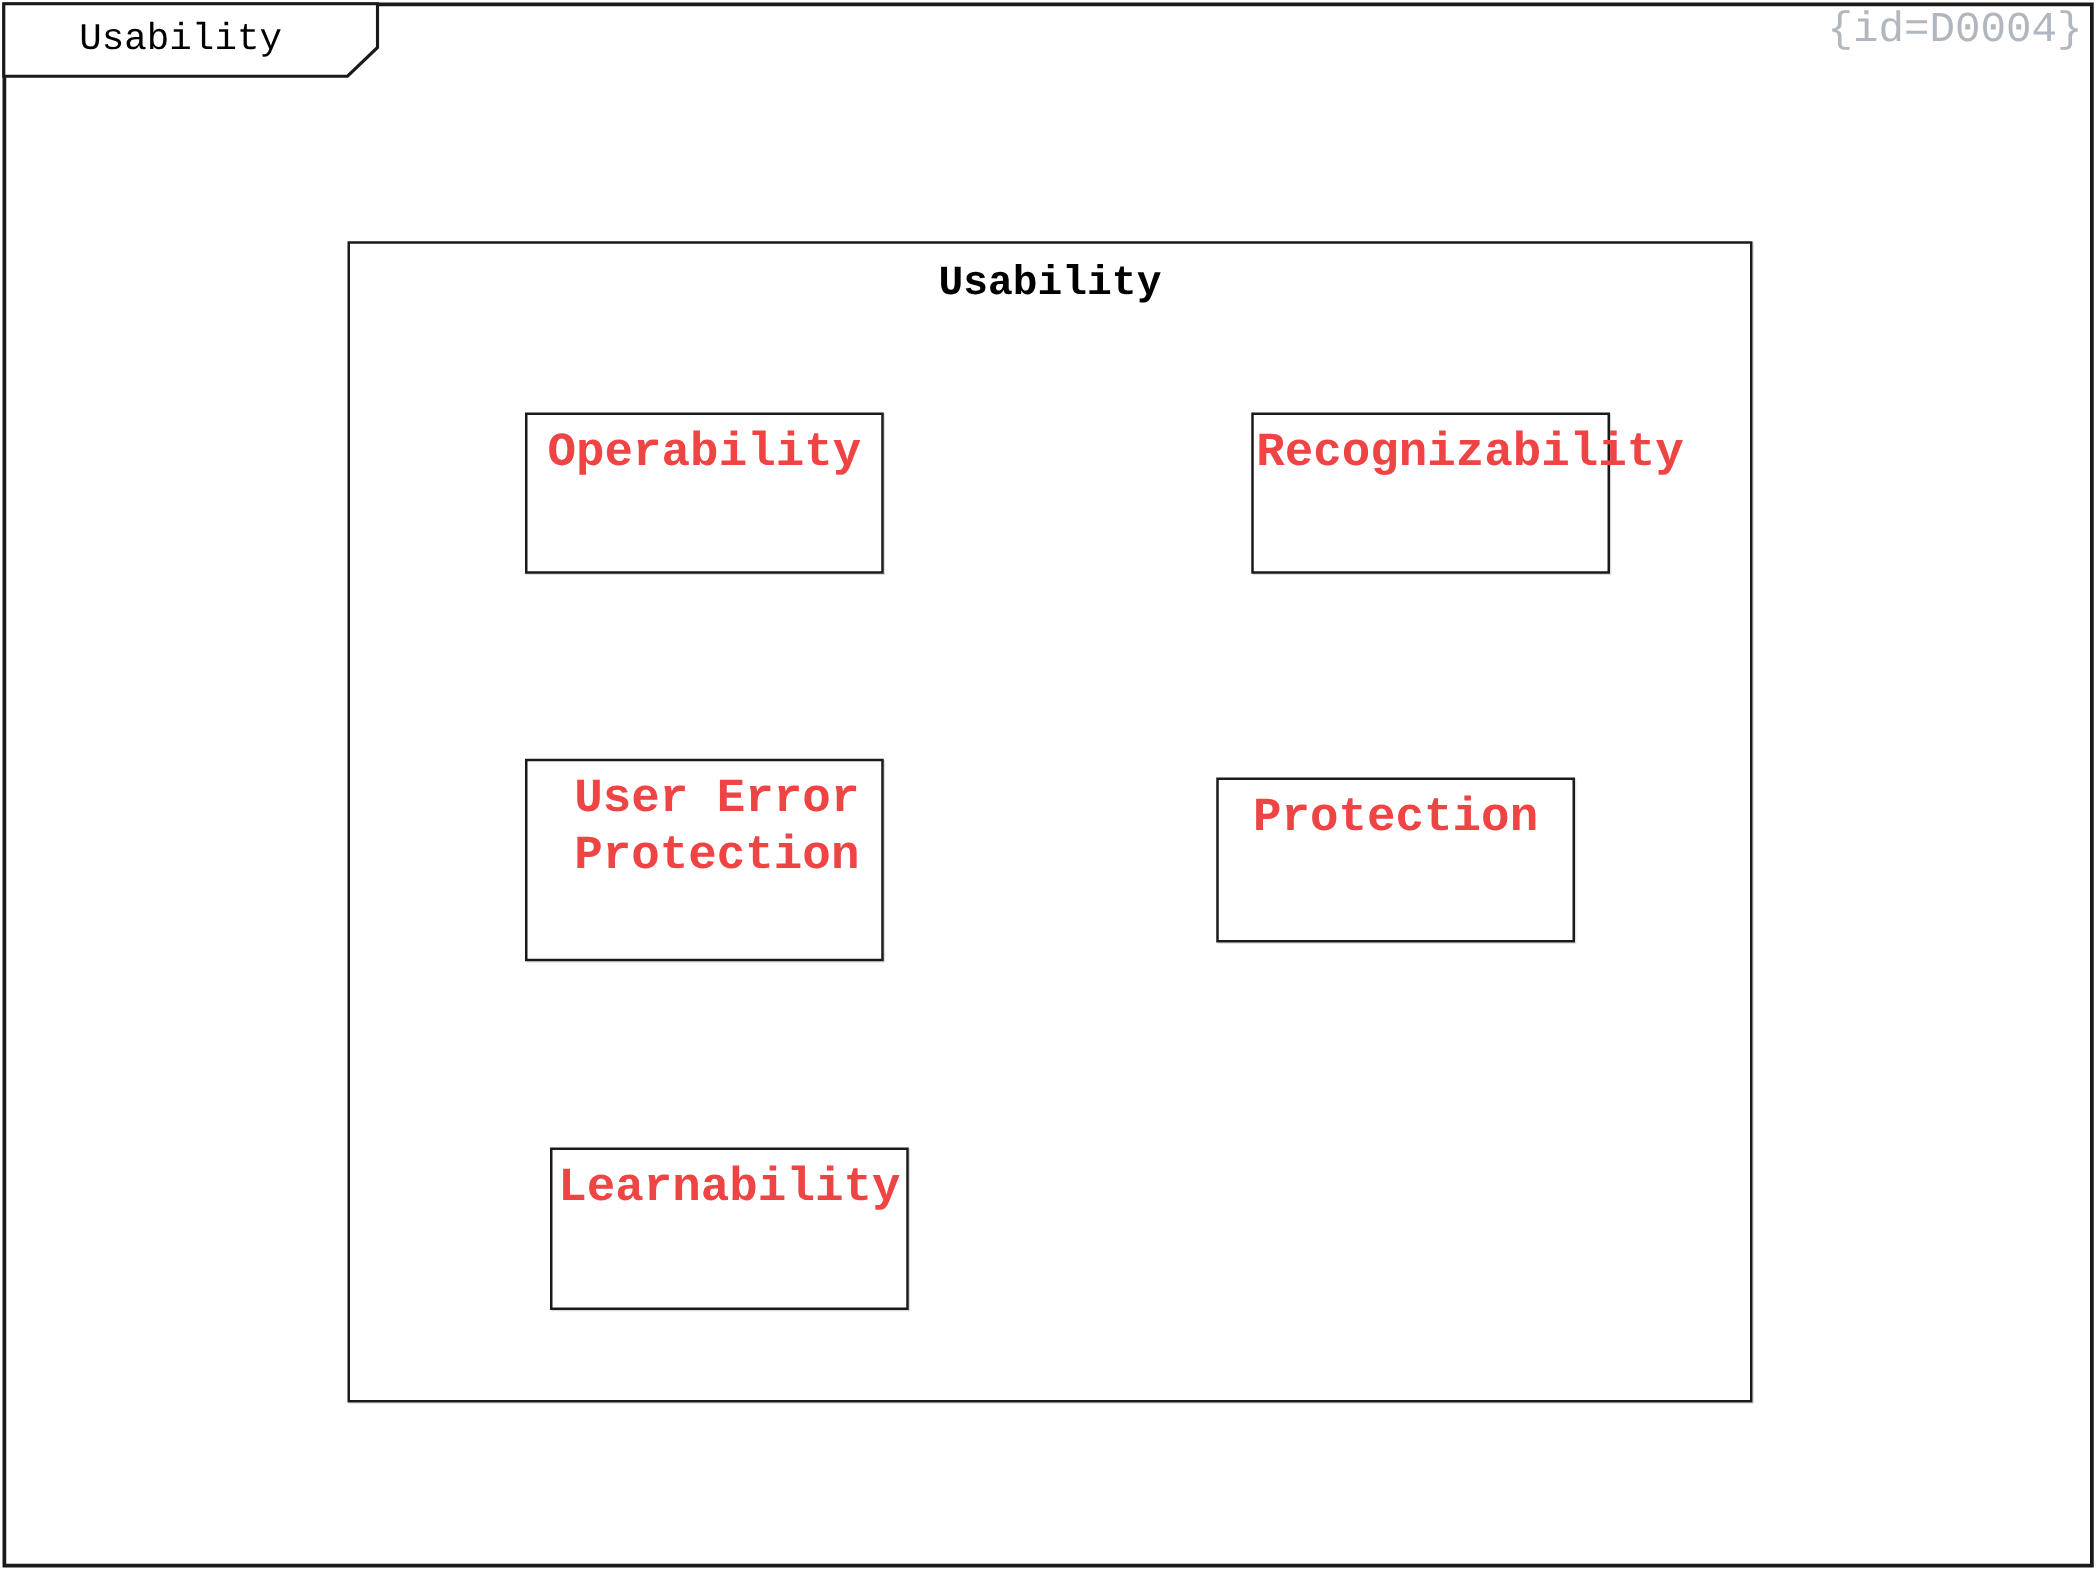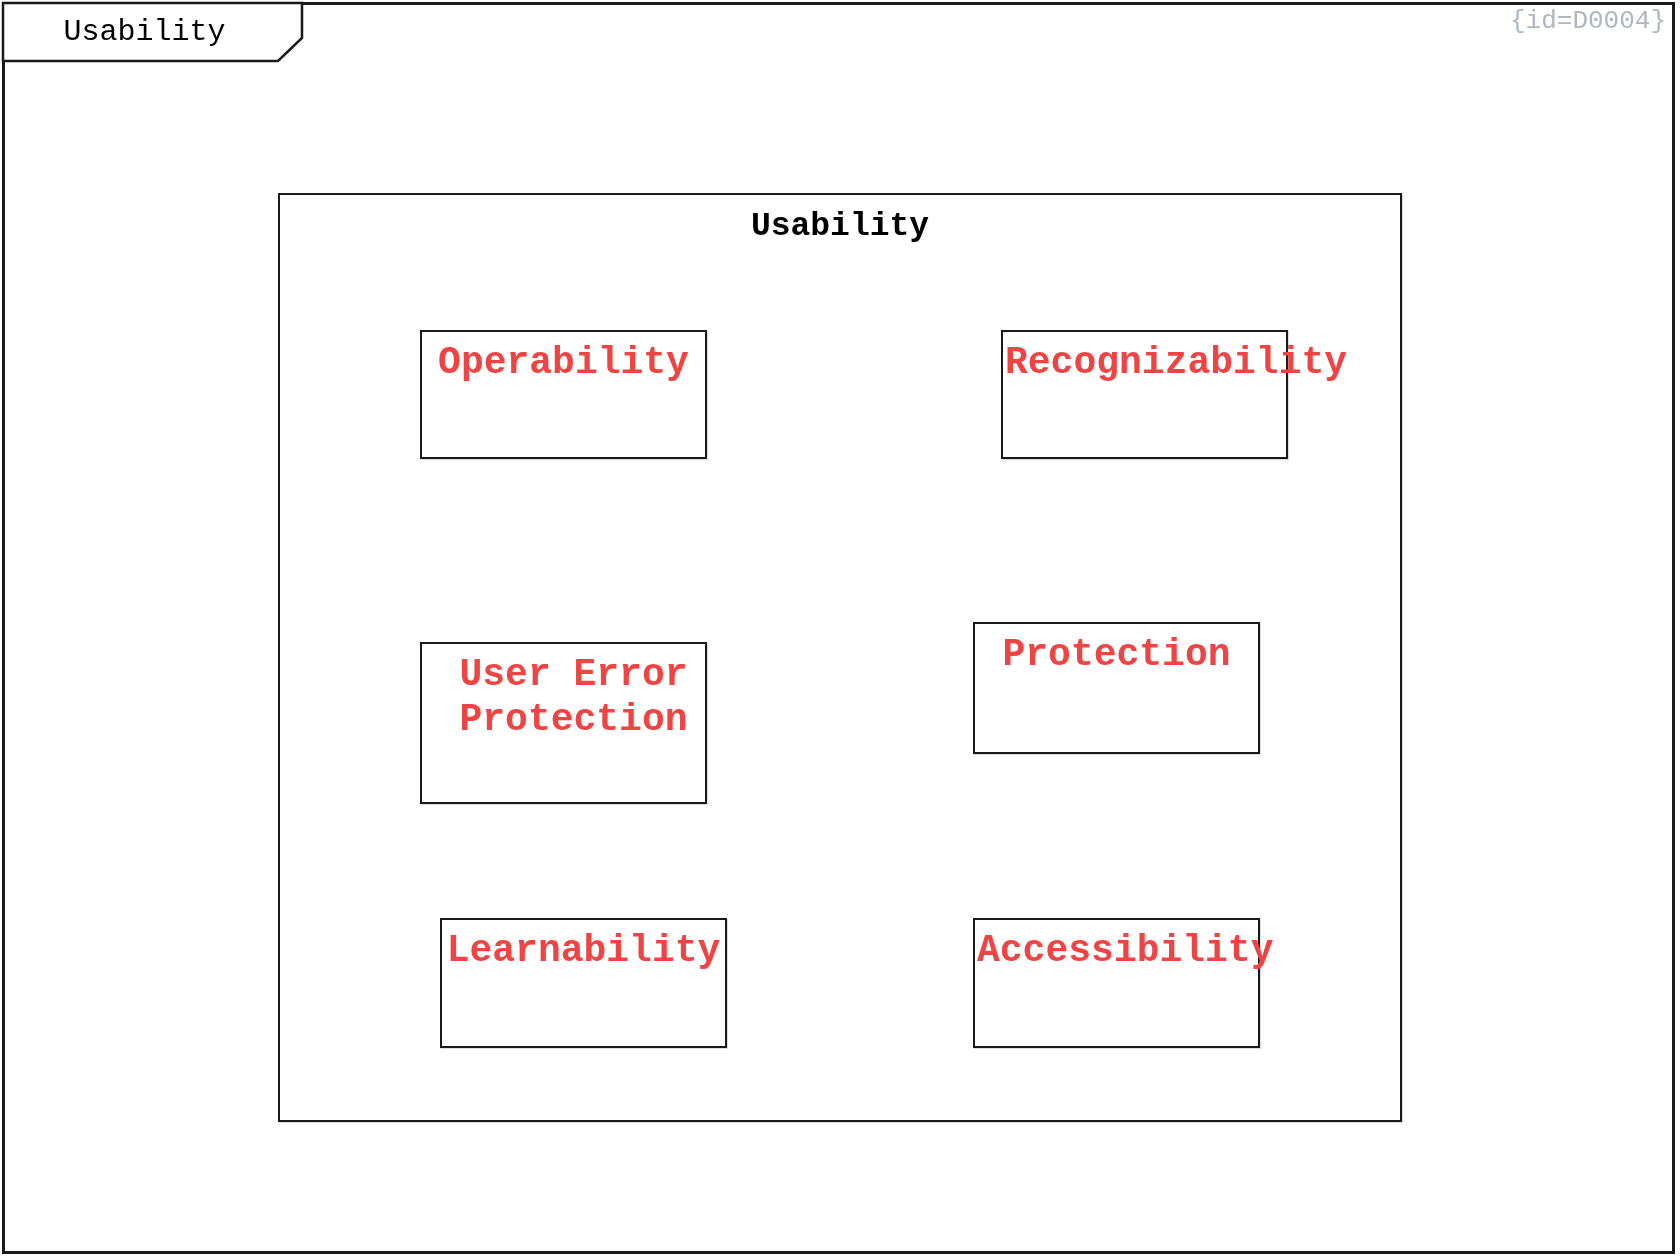"{id=D0004}" .id-annotation { font-size: 26px -> 34px }
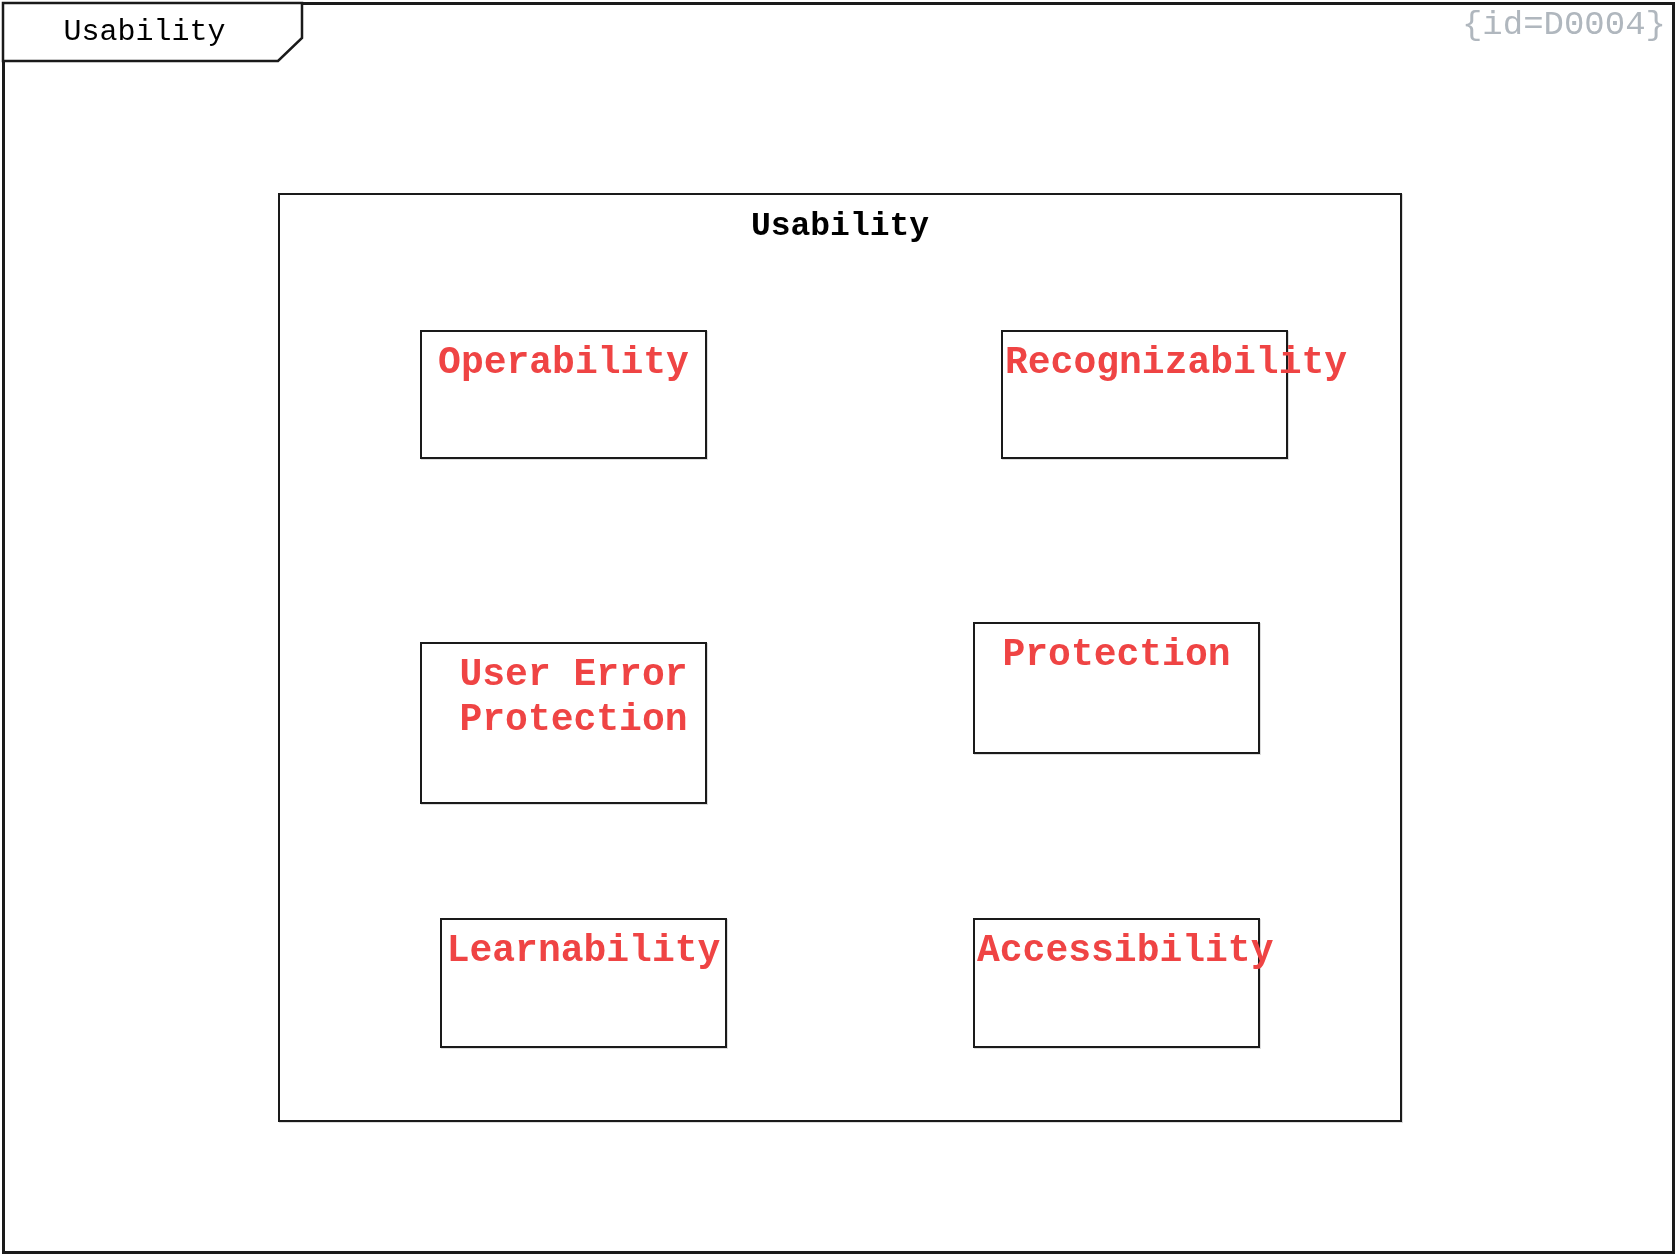"User Error Protection" .box-user-error-protection { top: 642px -> 607px }
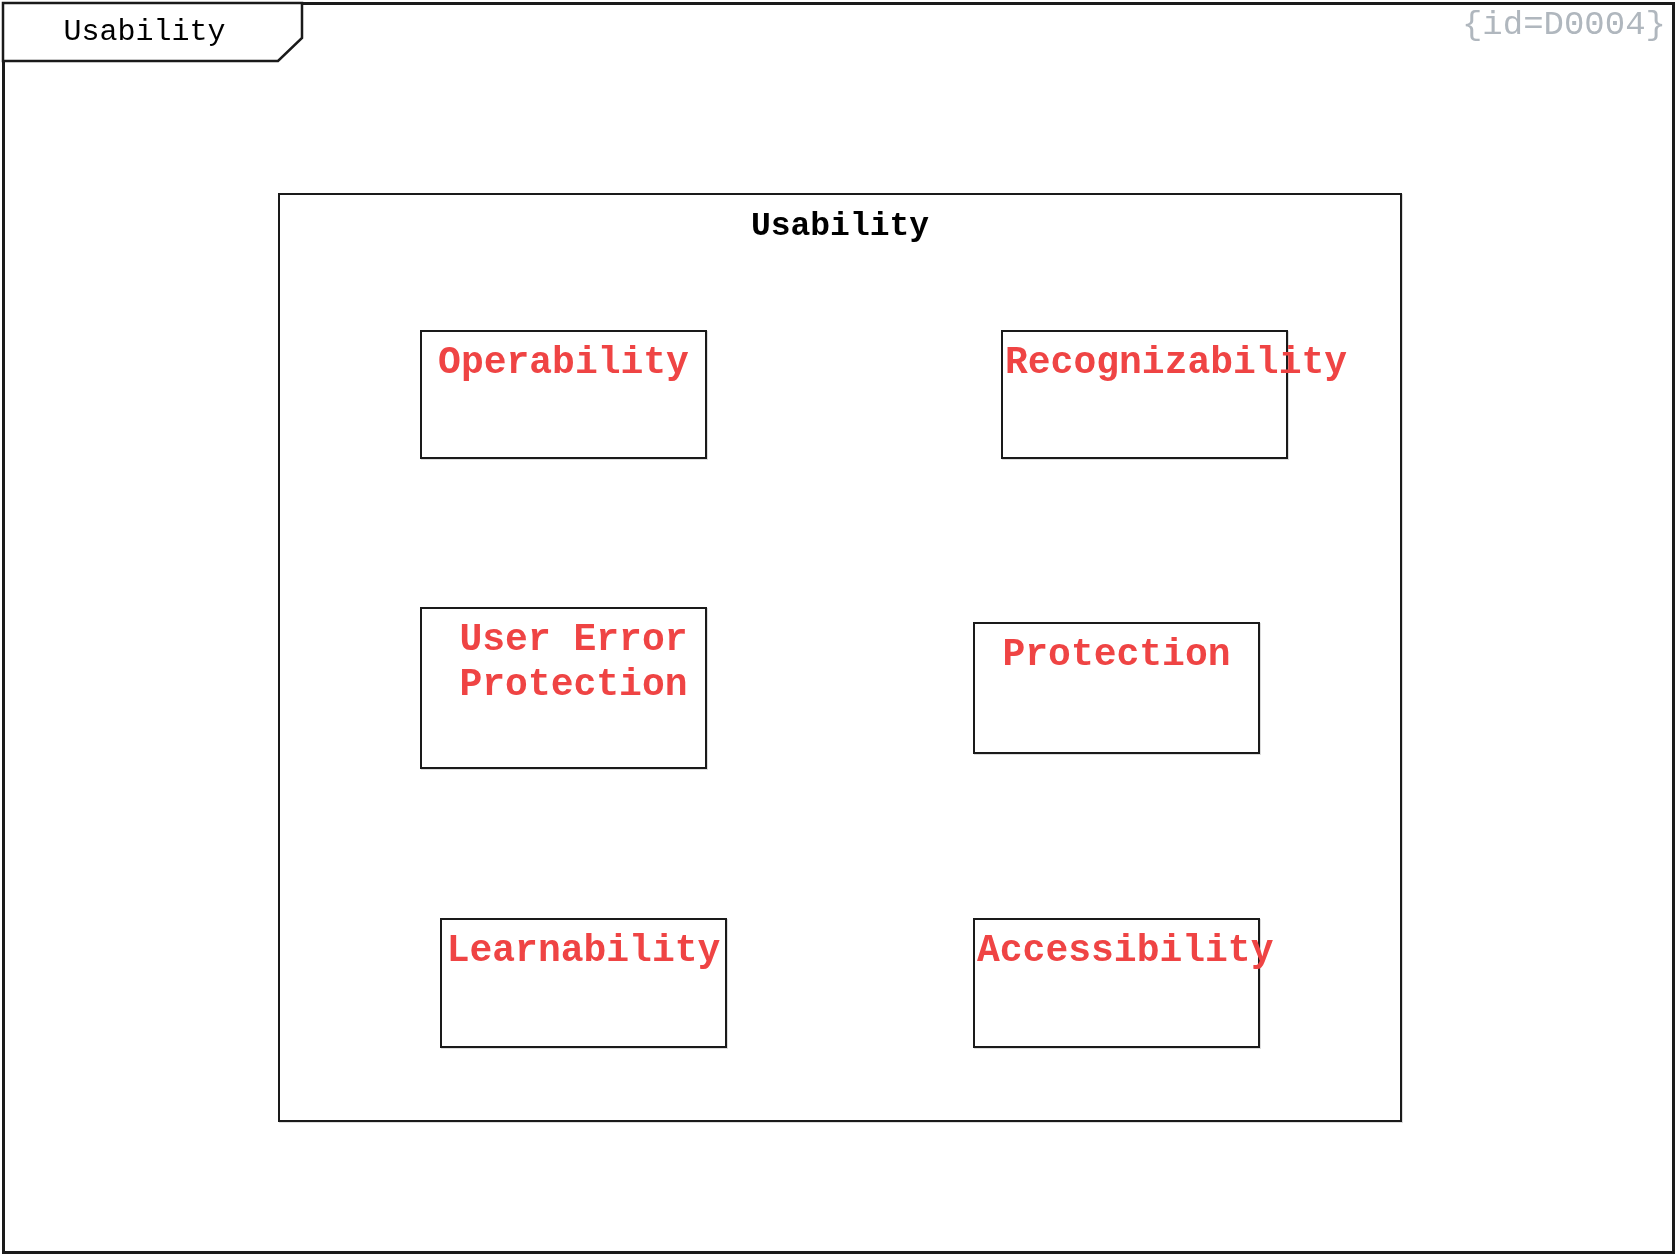"Accessibility" div.sub-box { html: <div> <span>Accessibility</span> </div> -> none }
